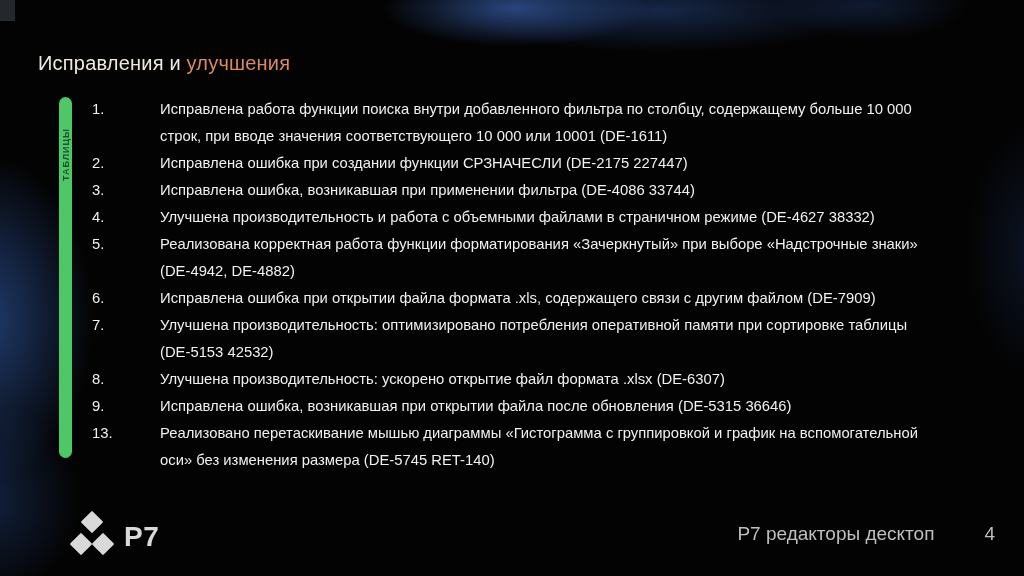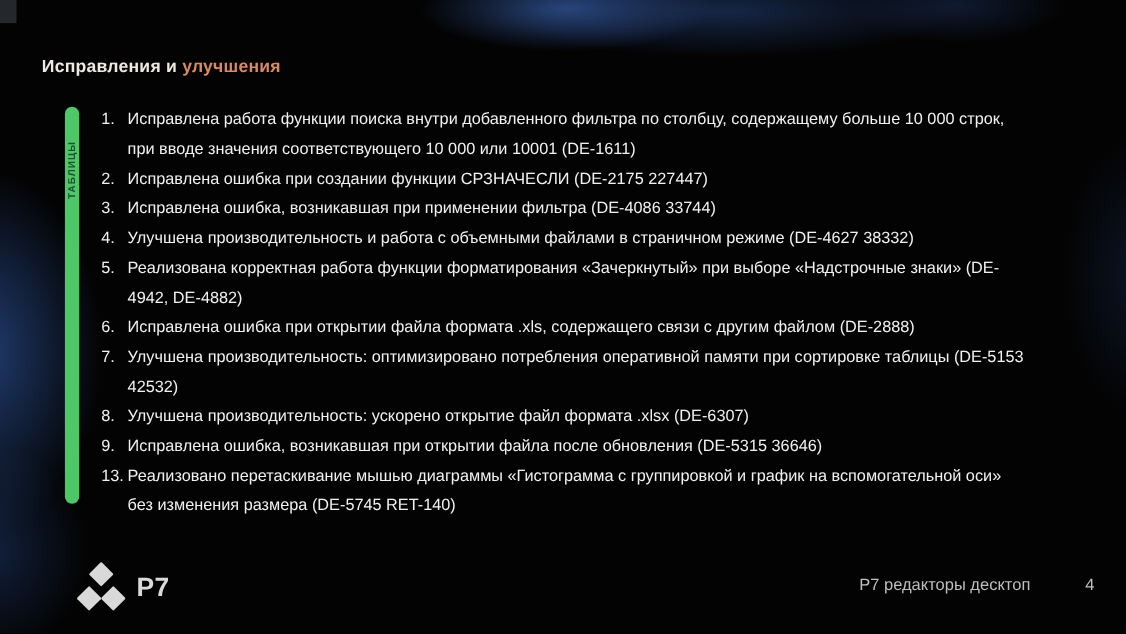"Исправления и улучшения" .title { font-size: 16px -> 20px; font-weight: 700 -> 400 }
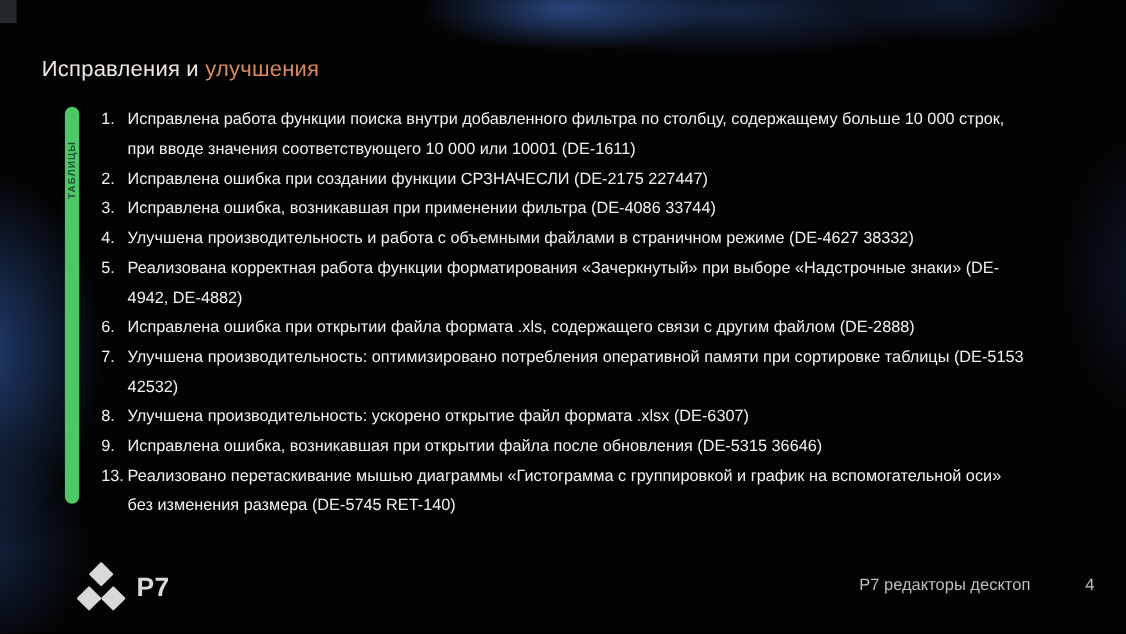"Исправлена работа функции поиска внутри" .row .txt { margin-left: none -> 44px }
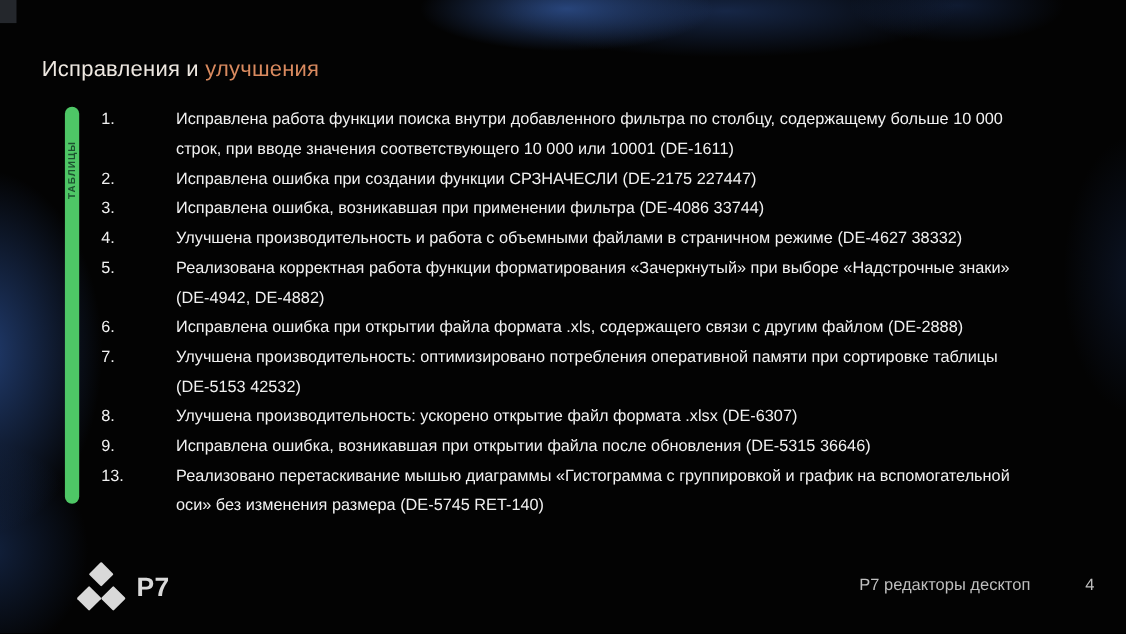"Исправлена ошибка при открытии файла" div.txt { text: DE-2888 -> DE-7909 }
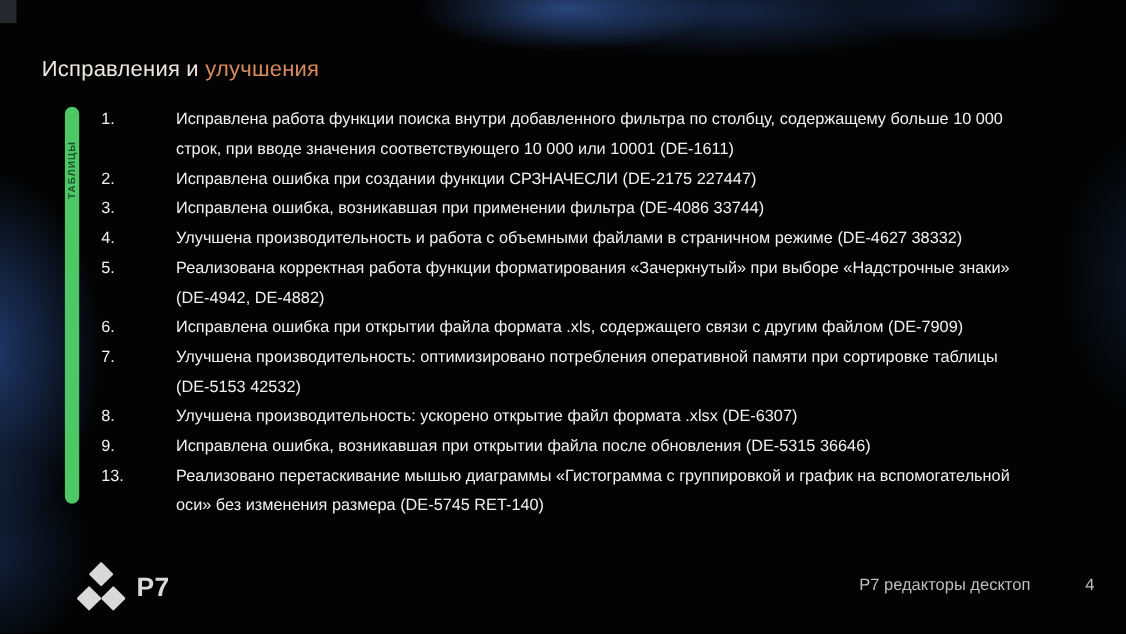"Р7" .logo-text { font-size: 24px -> 28px }
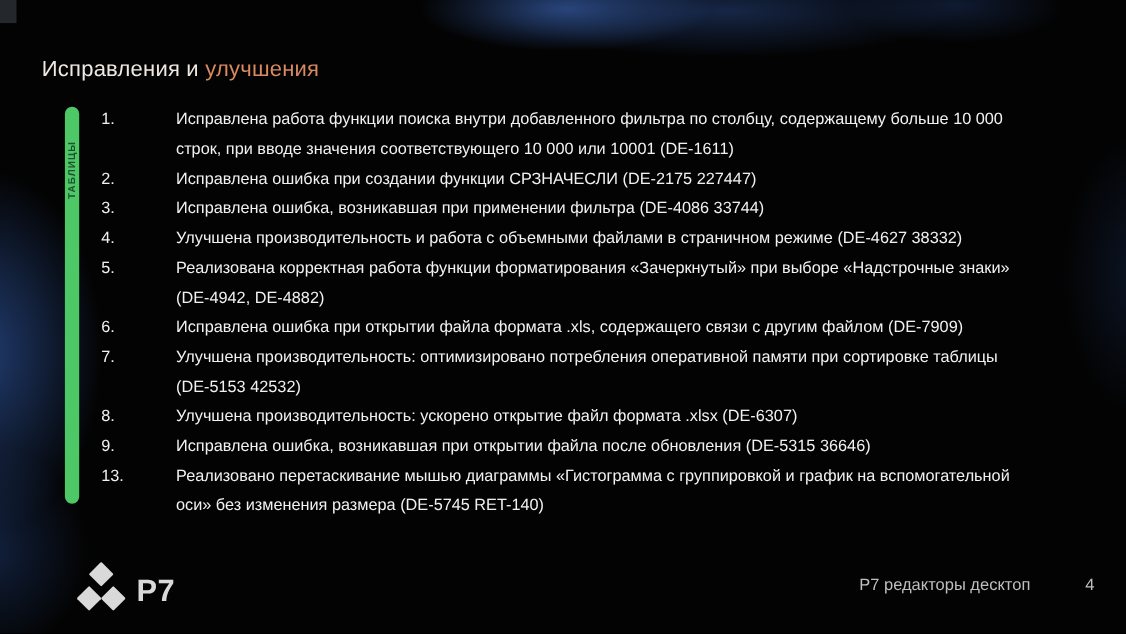"Р7 редакторы десктоп" .footer-right { font-size: 15px -> 19px }
